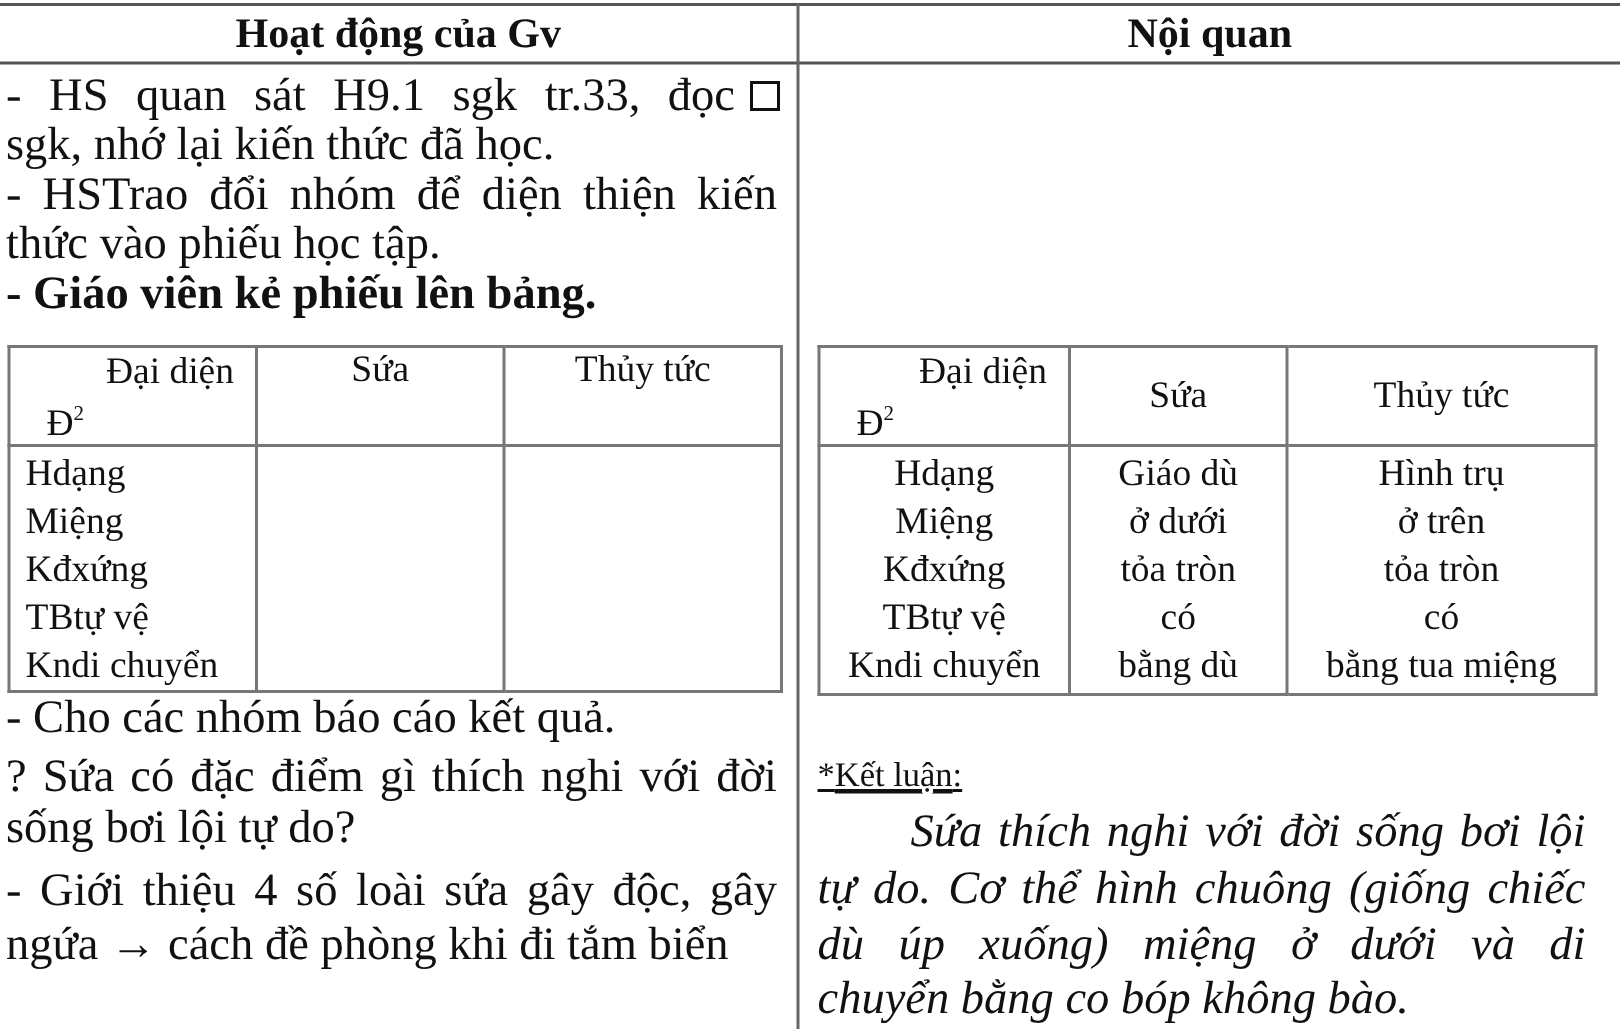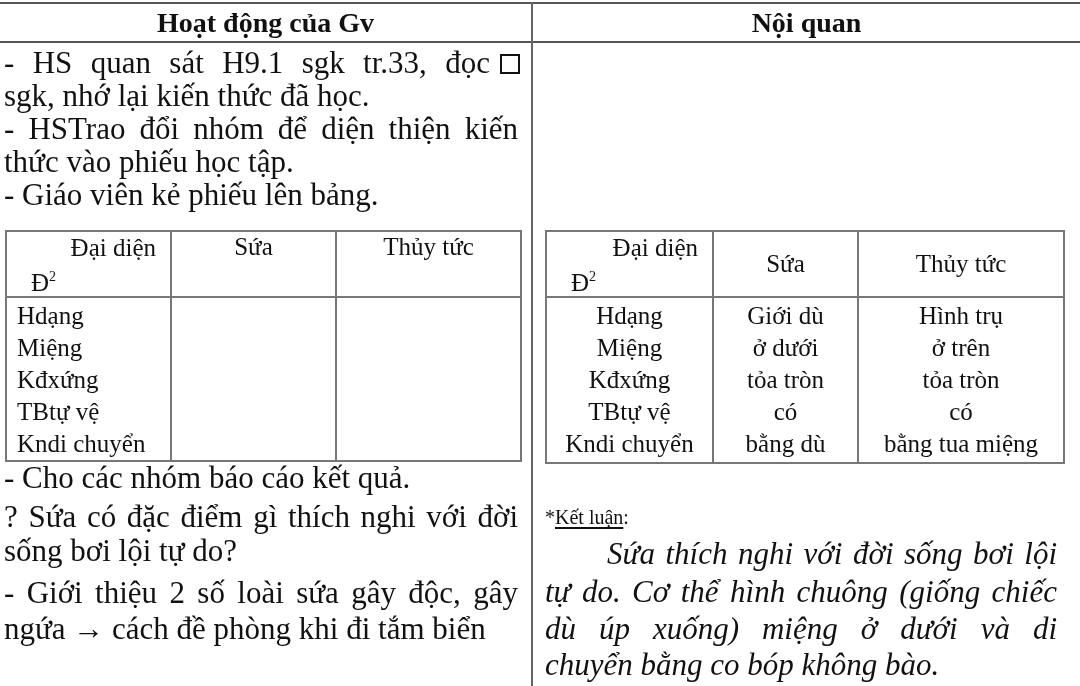"- Giáo viên kẻ phiếu" div.txt { font-weight: none -> bold }
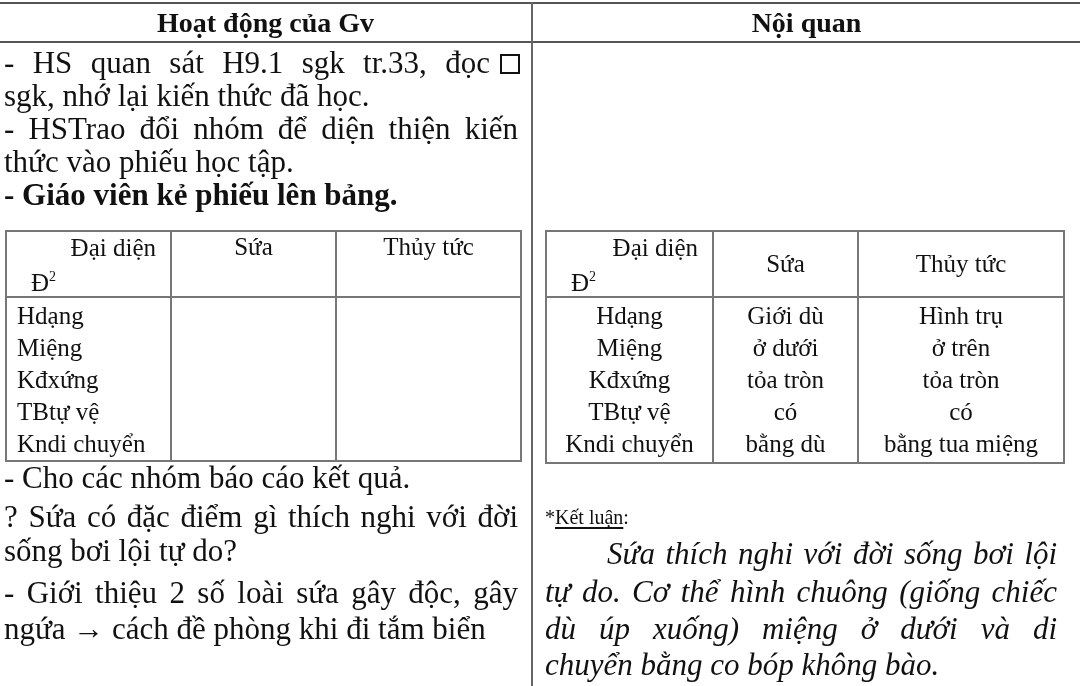"Giới dù" div { text: Giới -> Giáo }
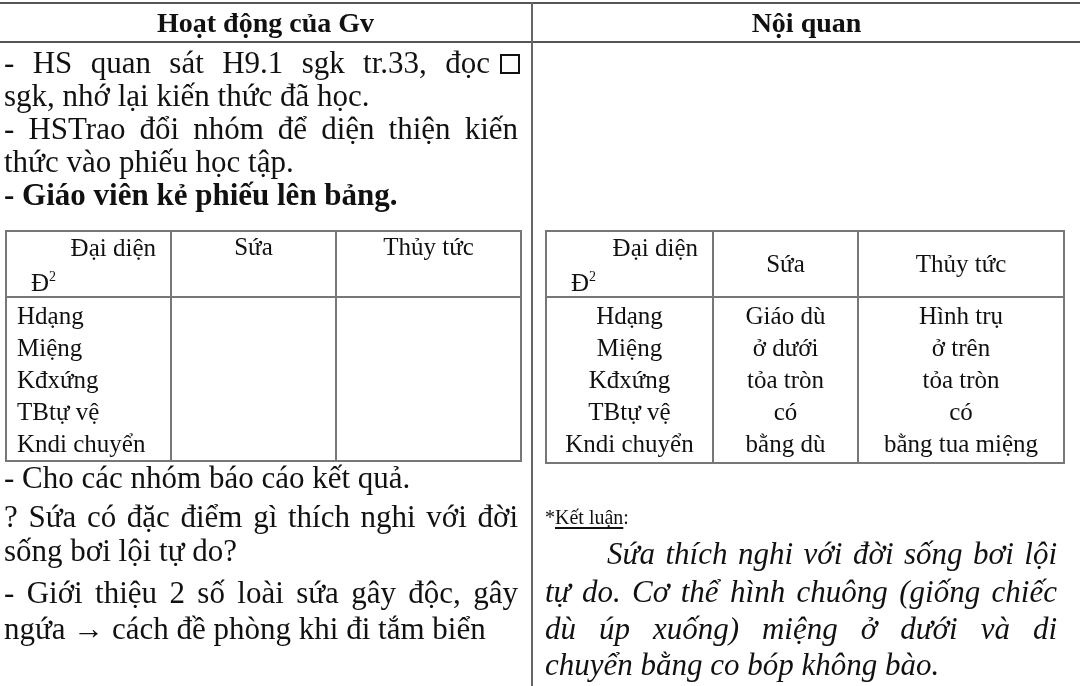"*Kết luận:" .concl-title { font-size: 20px -> 23px; text-decoration: none -> underline }
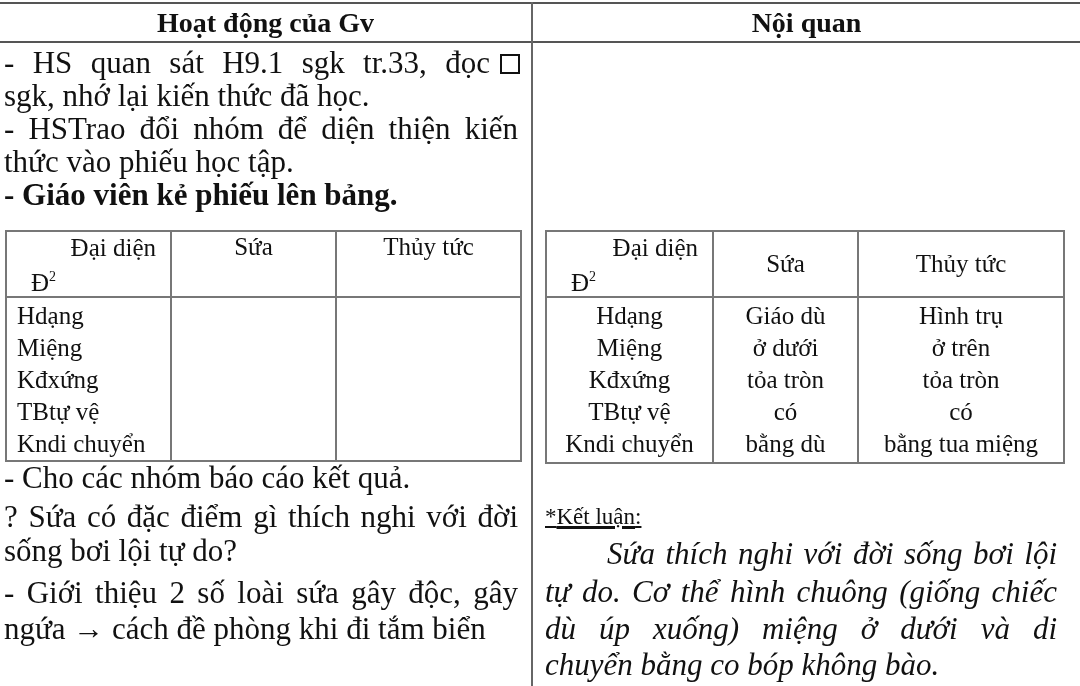"- Giới thiệu 2 số" div.txt { text: 2 -> 4 }
